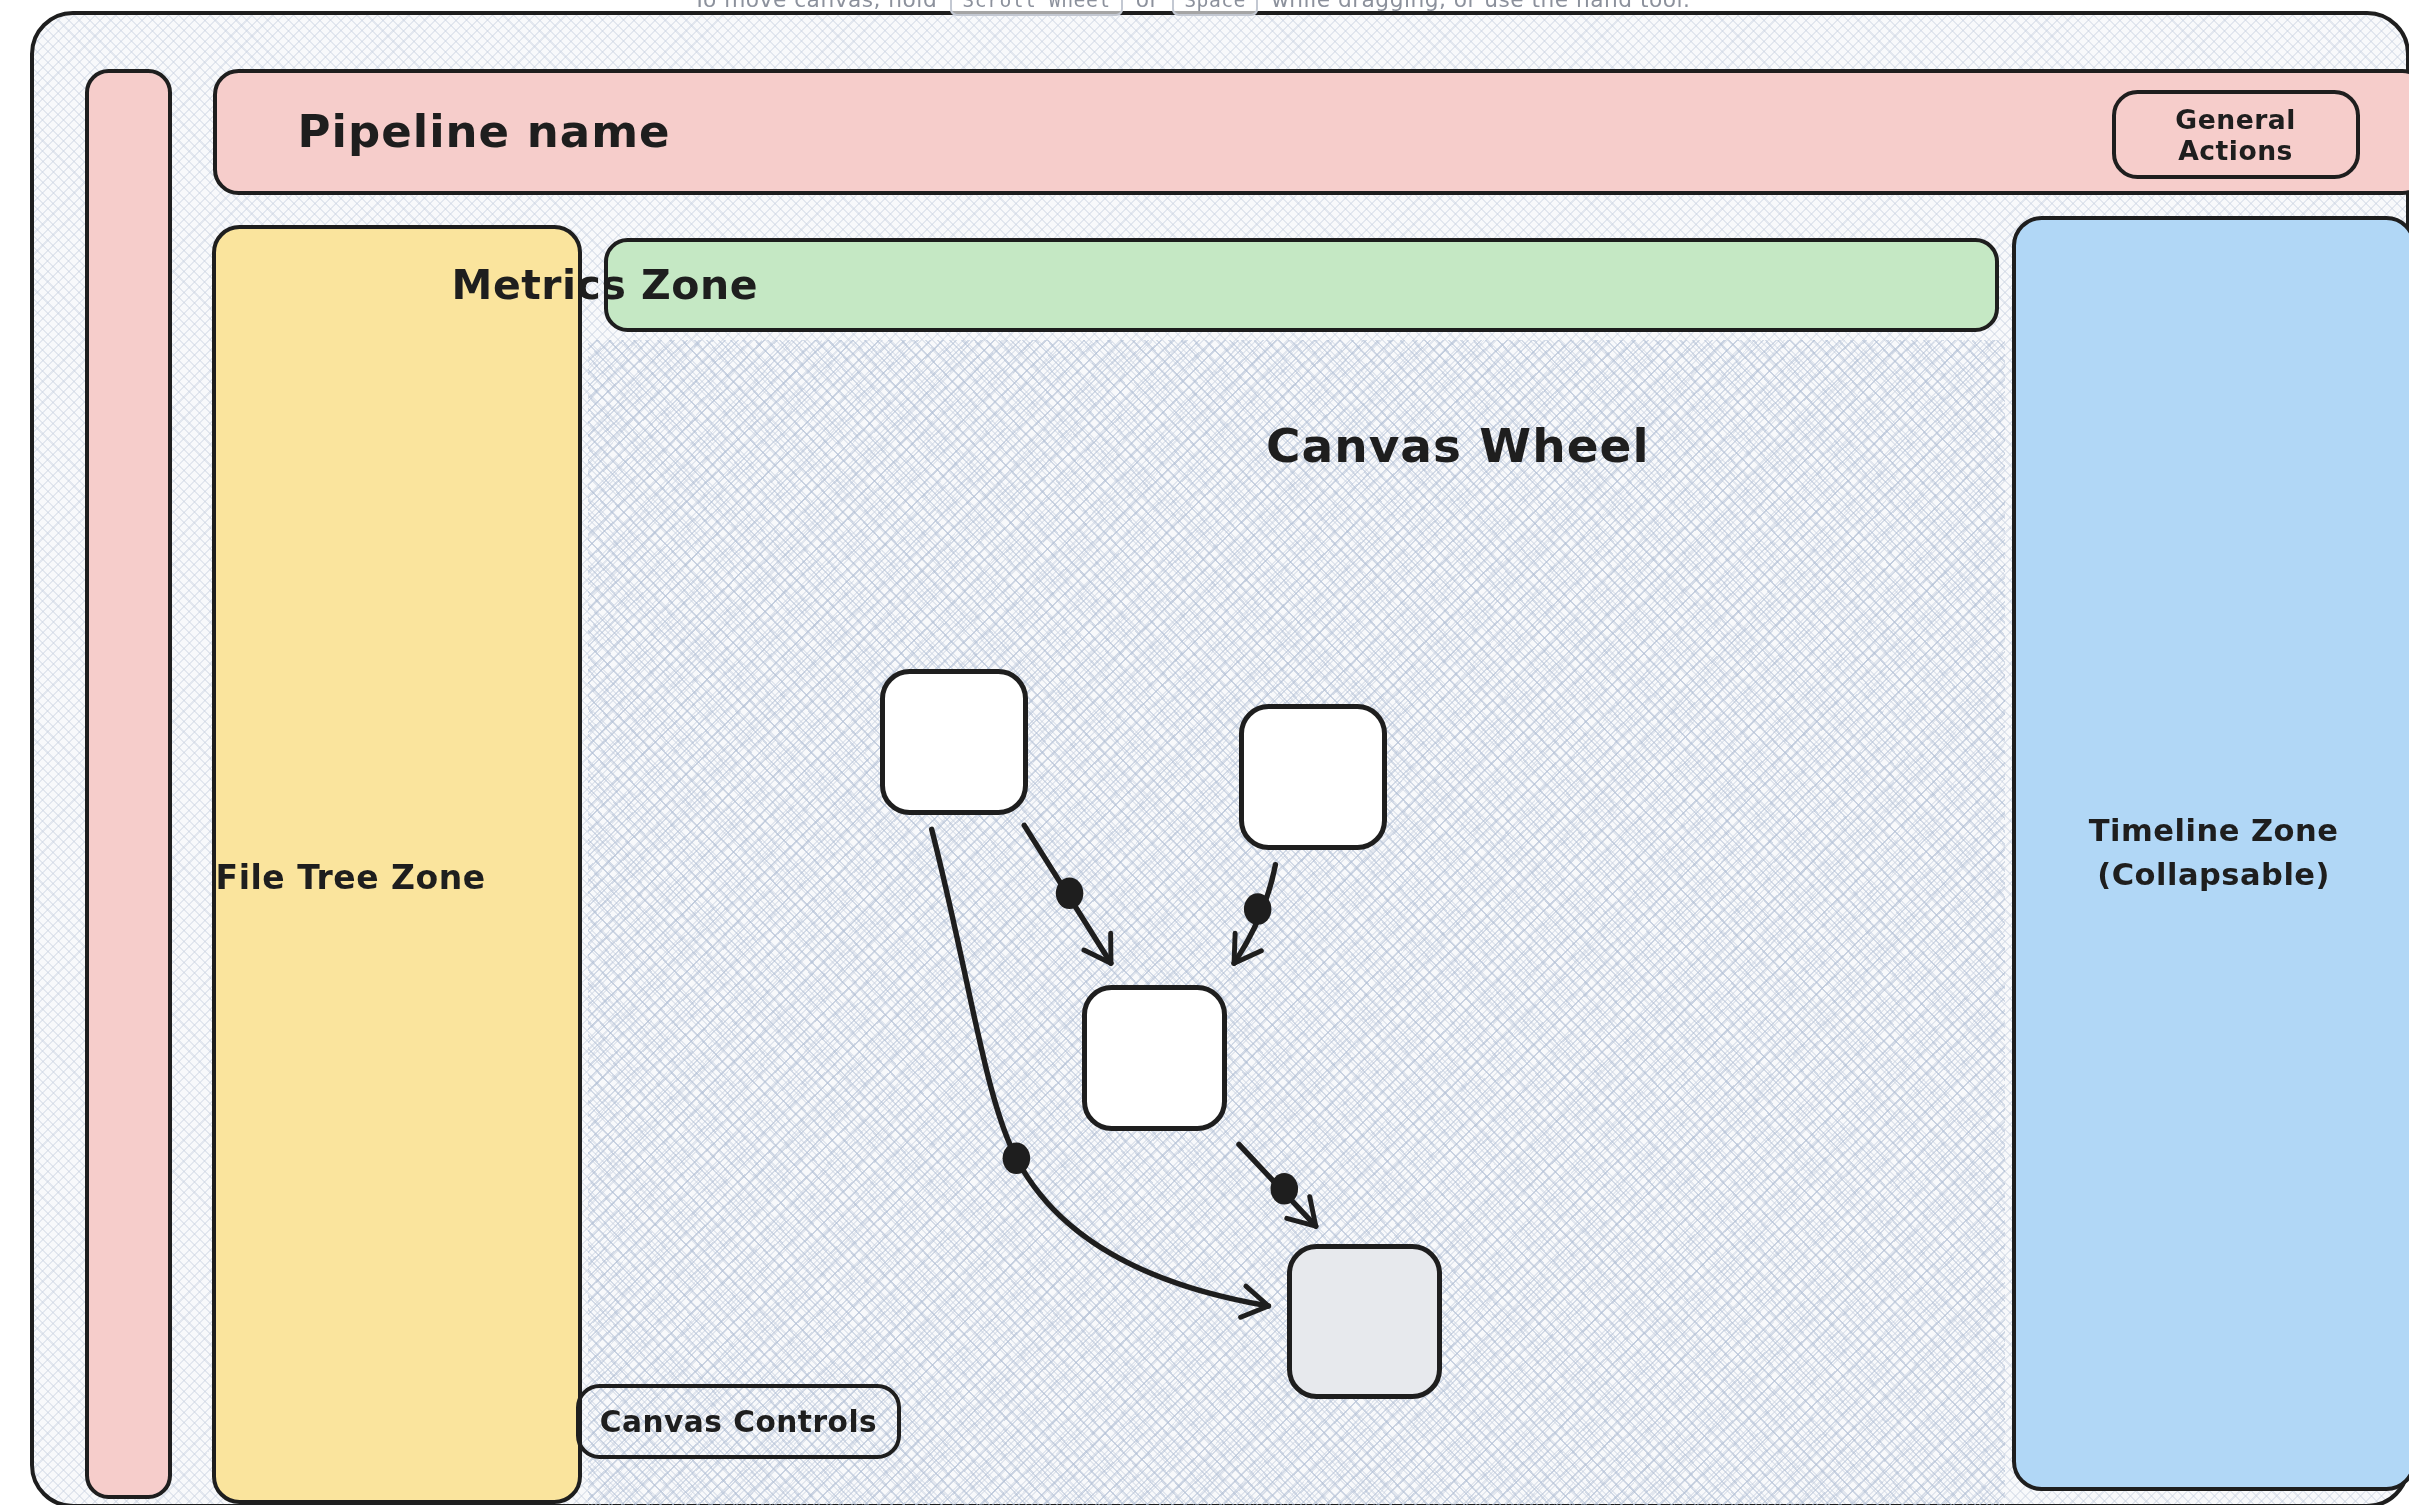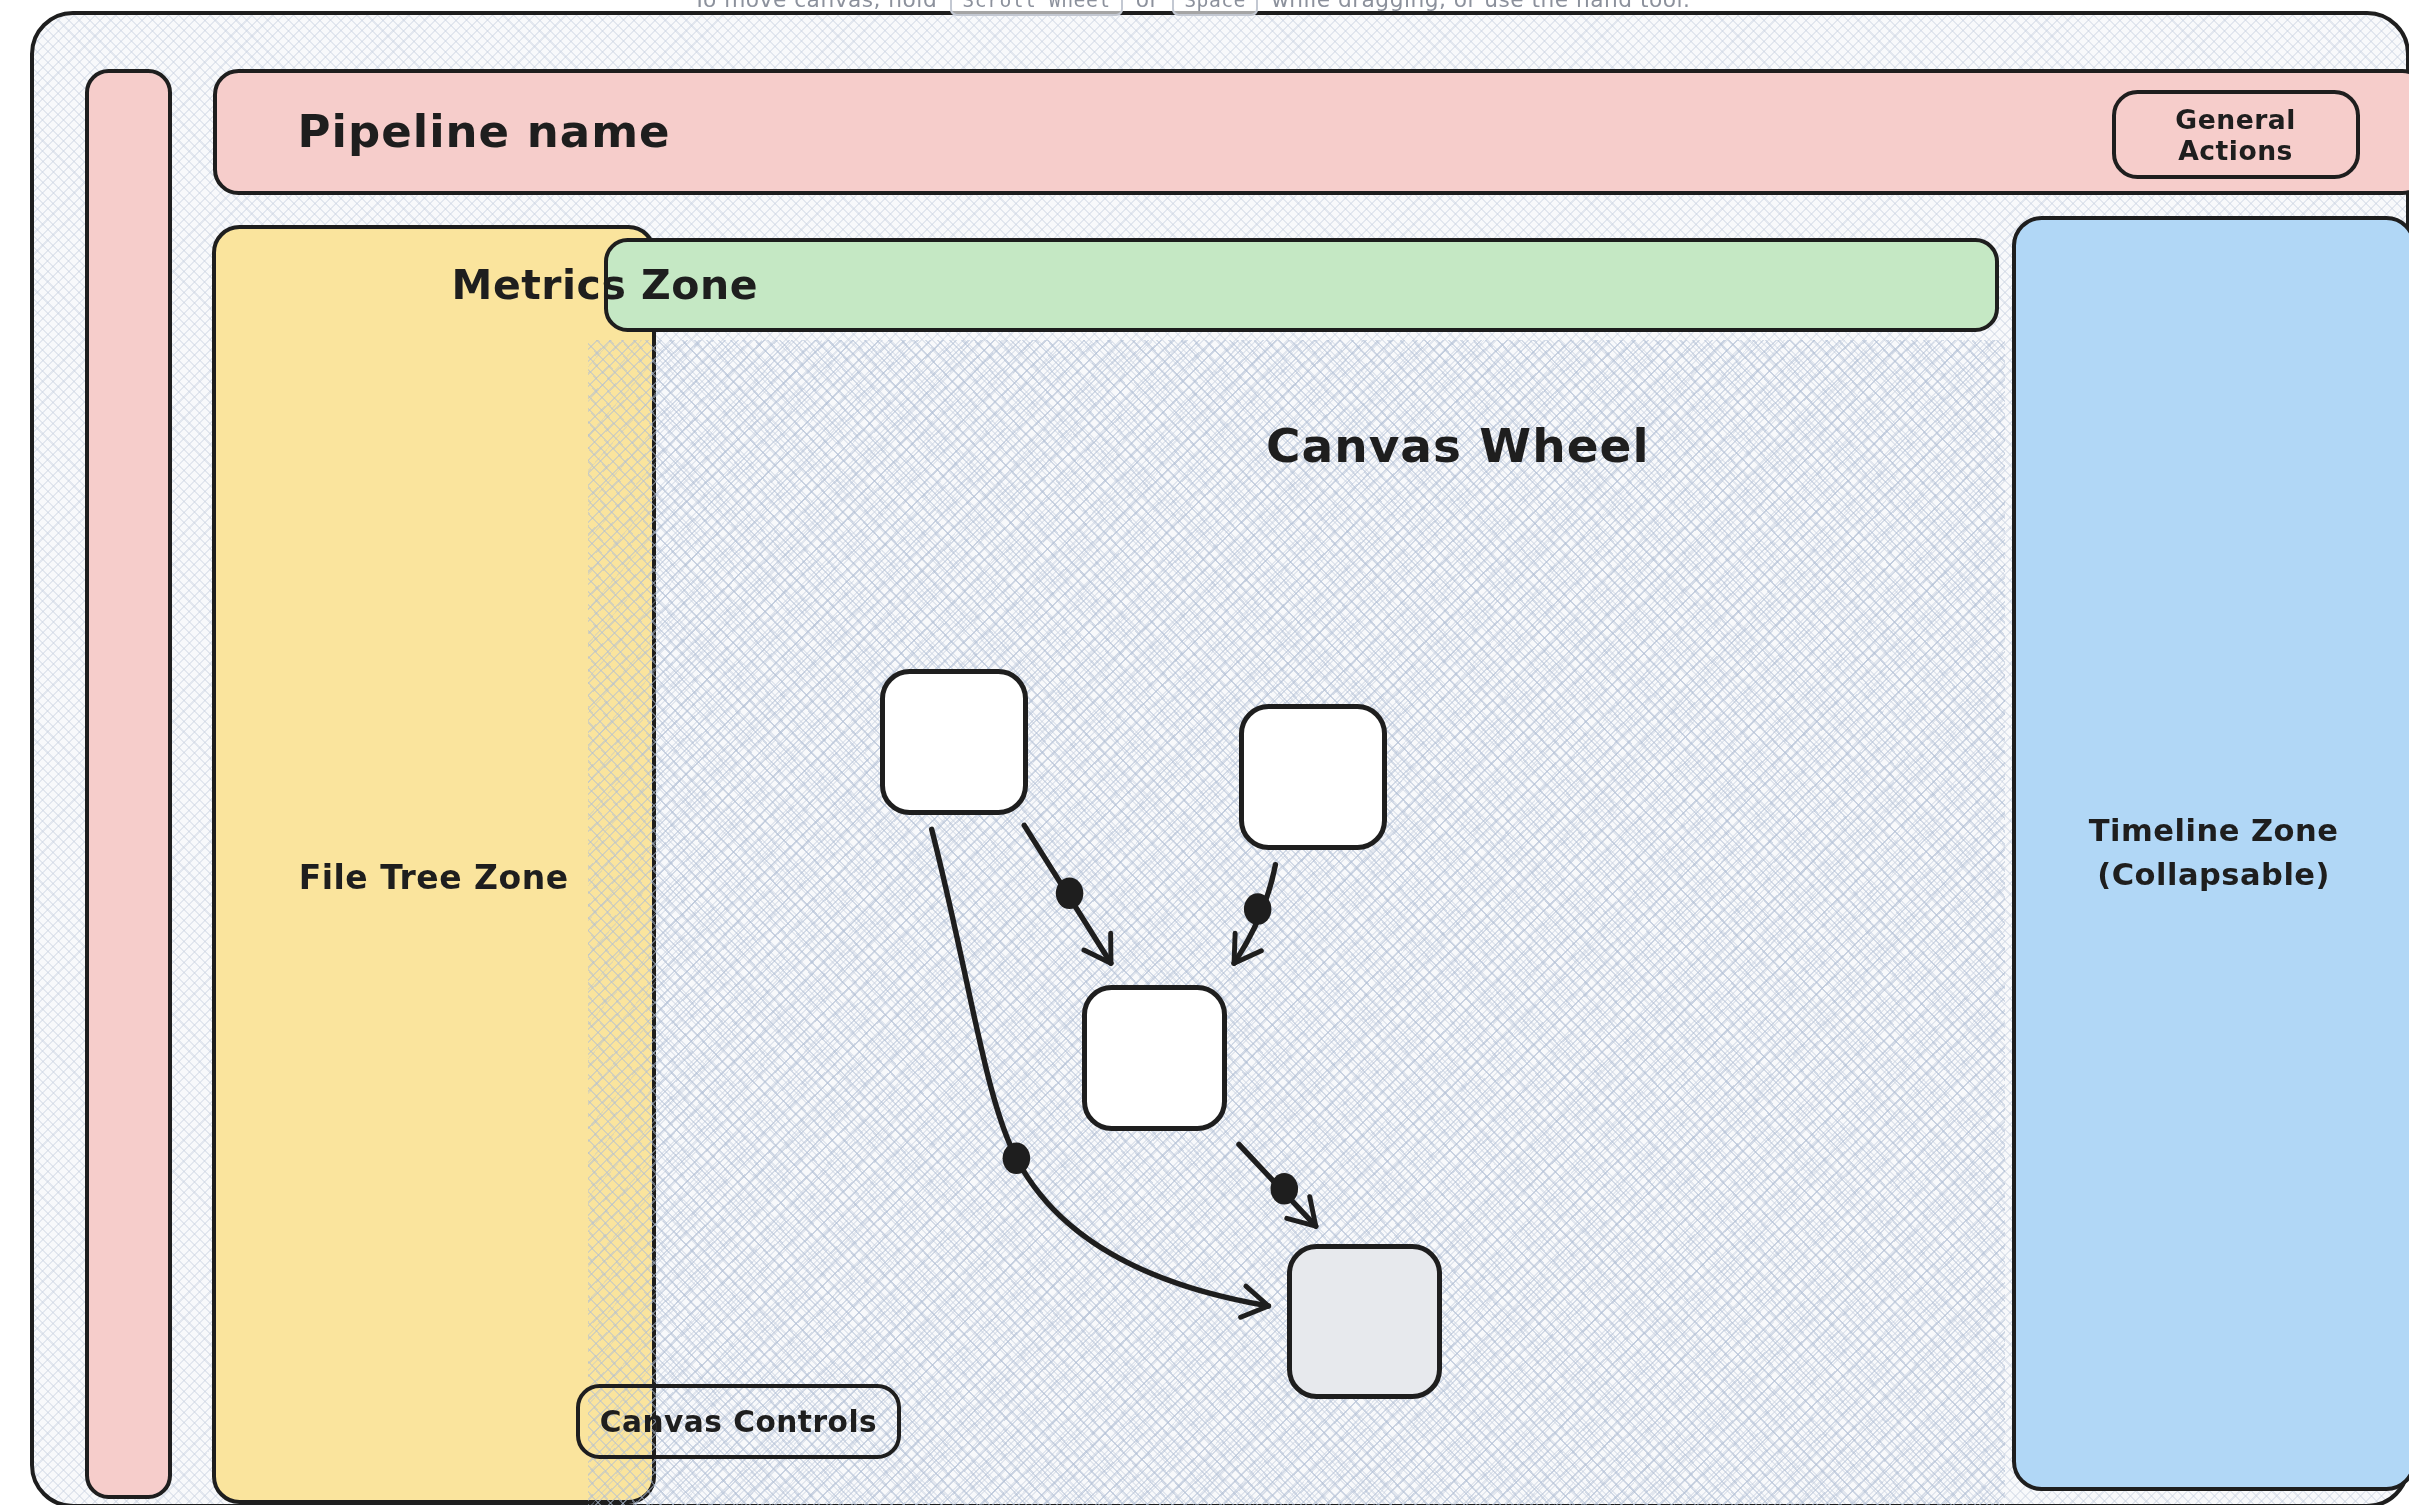"File Tree Zone" .file-tree { justify-content: center -> none; width: 444px -> 370px }
